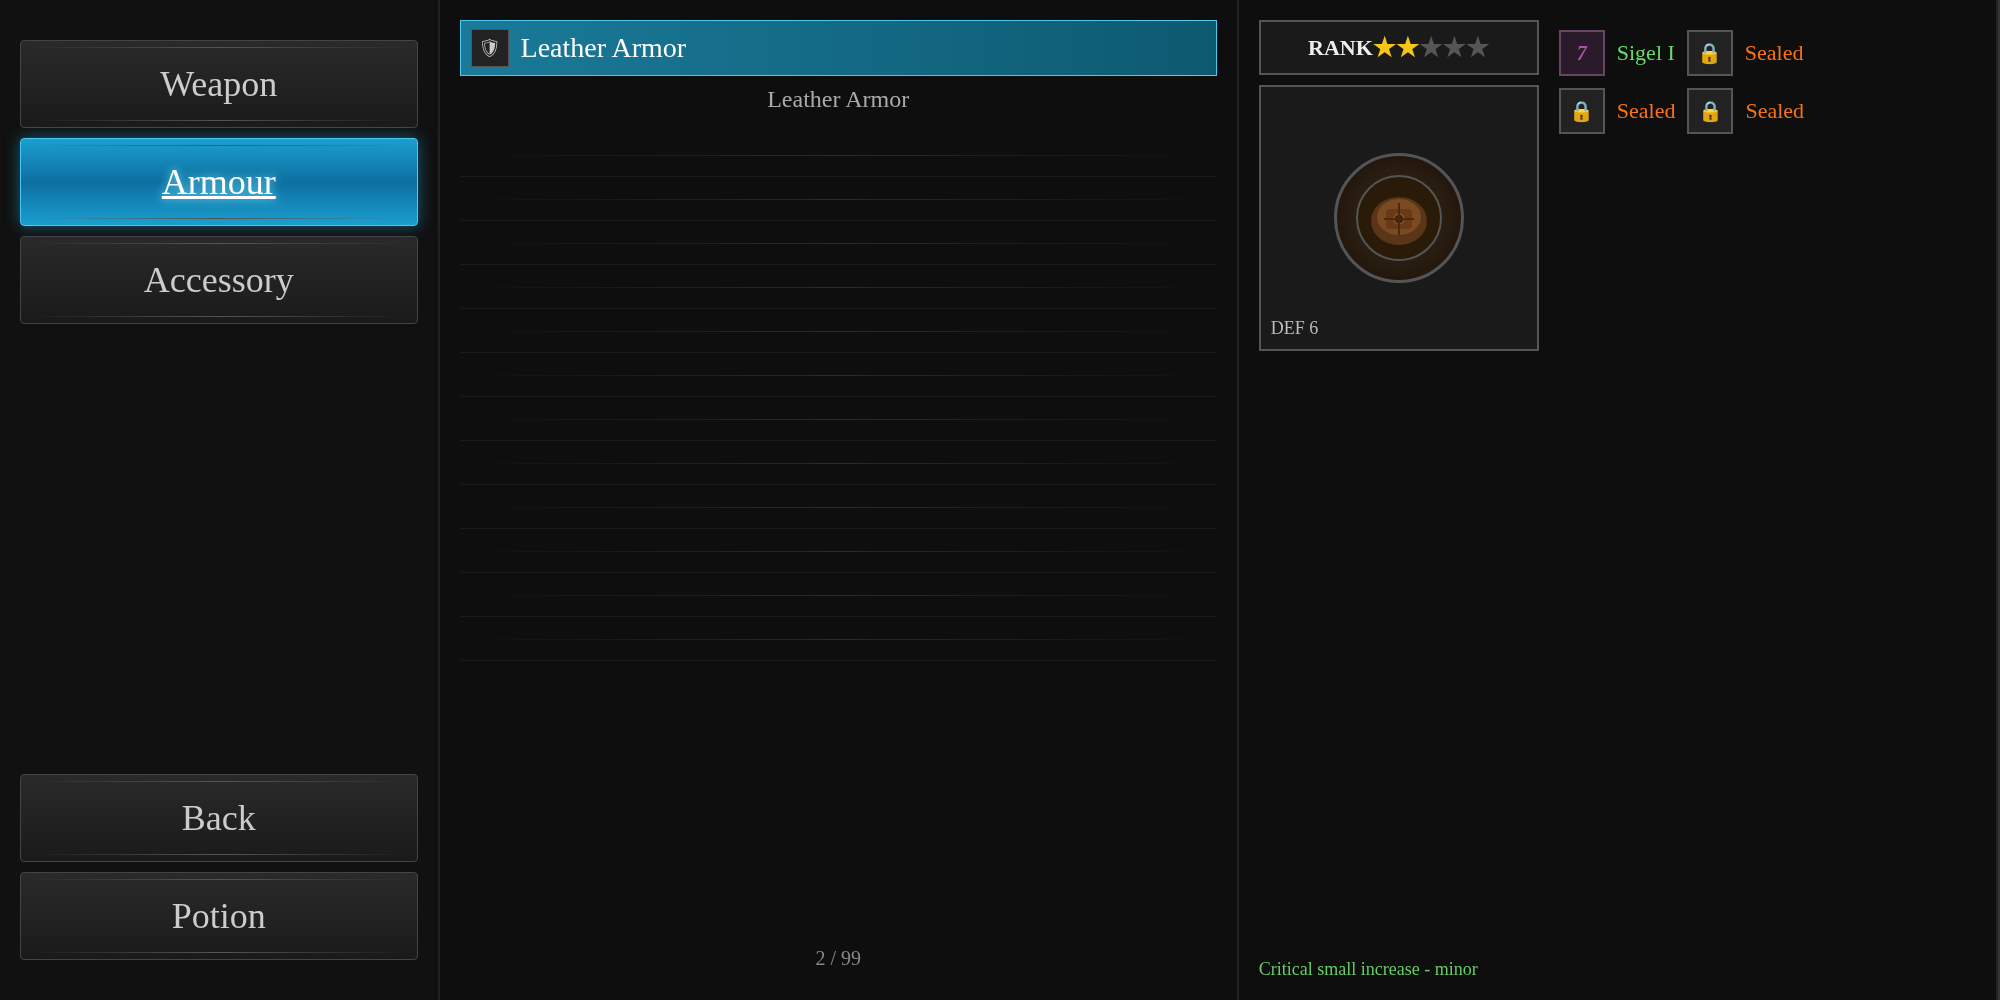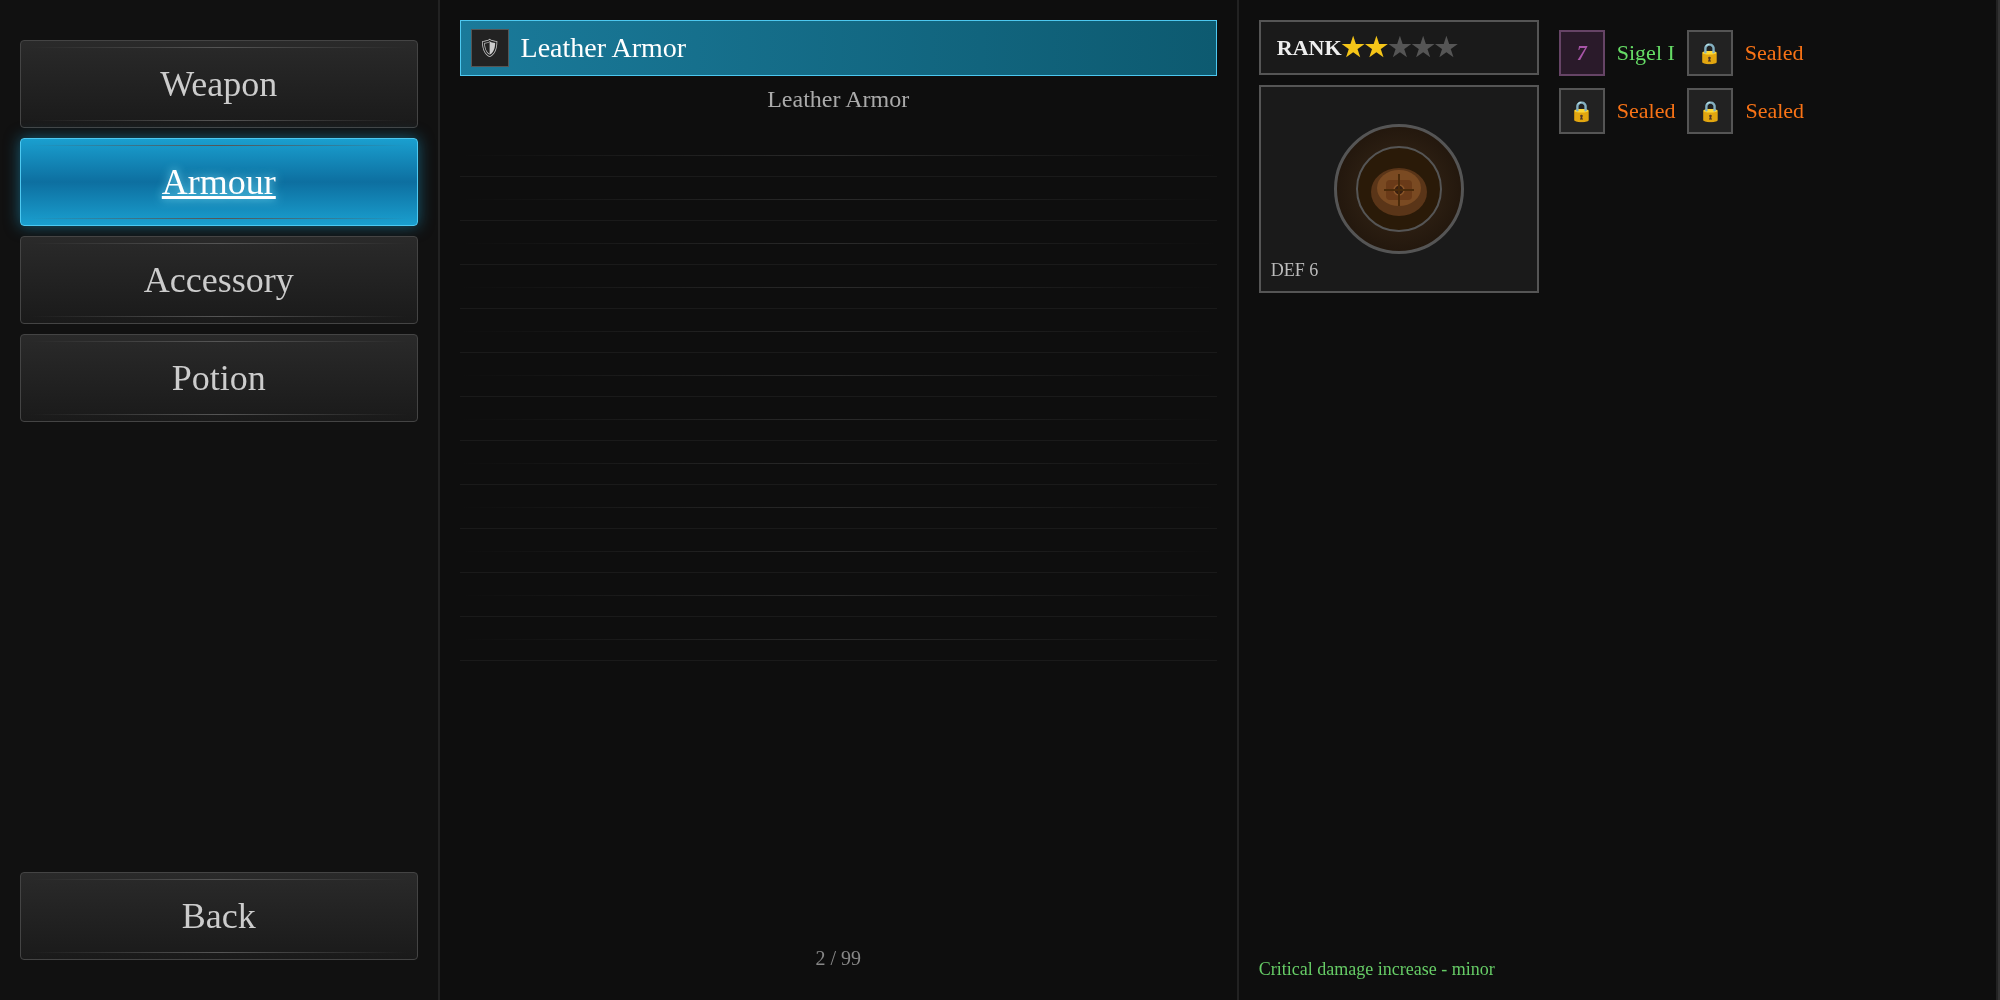"RANK" .rank-box { justify-content: none -> center }
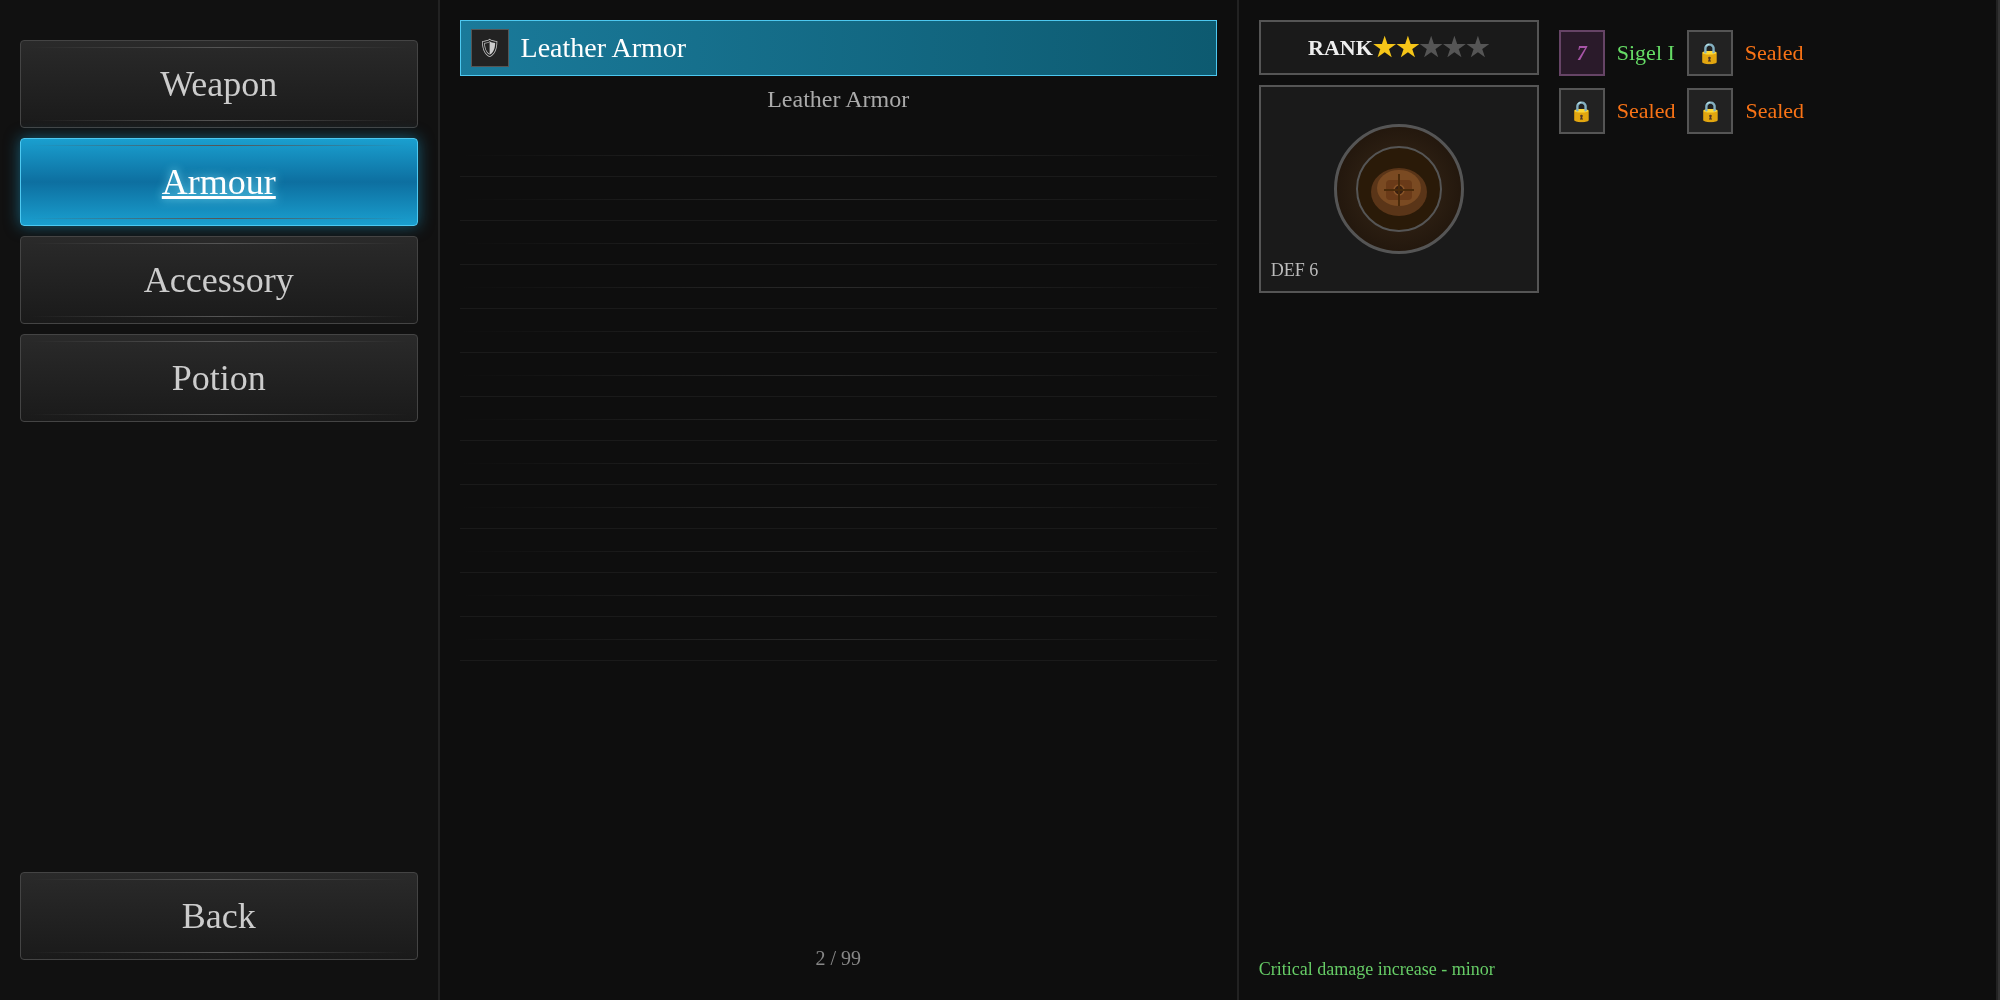"DEF 6" .item-preview-box { height: 208px -> 266px }
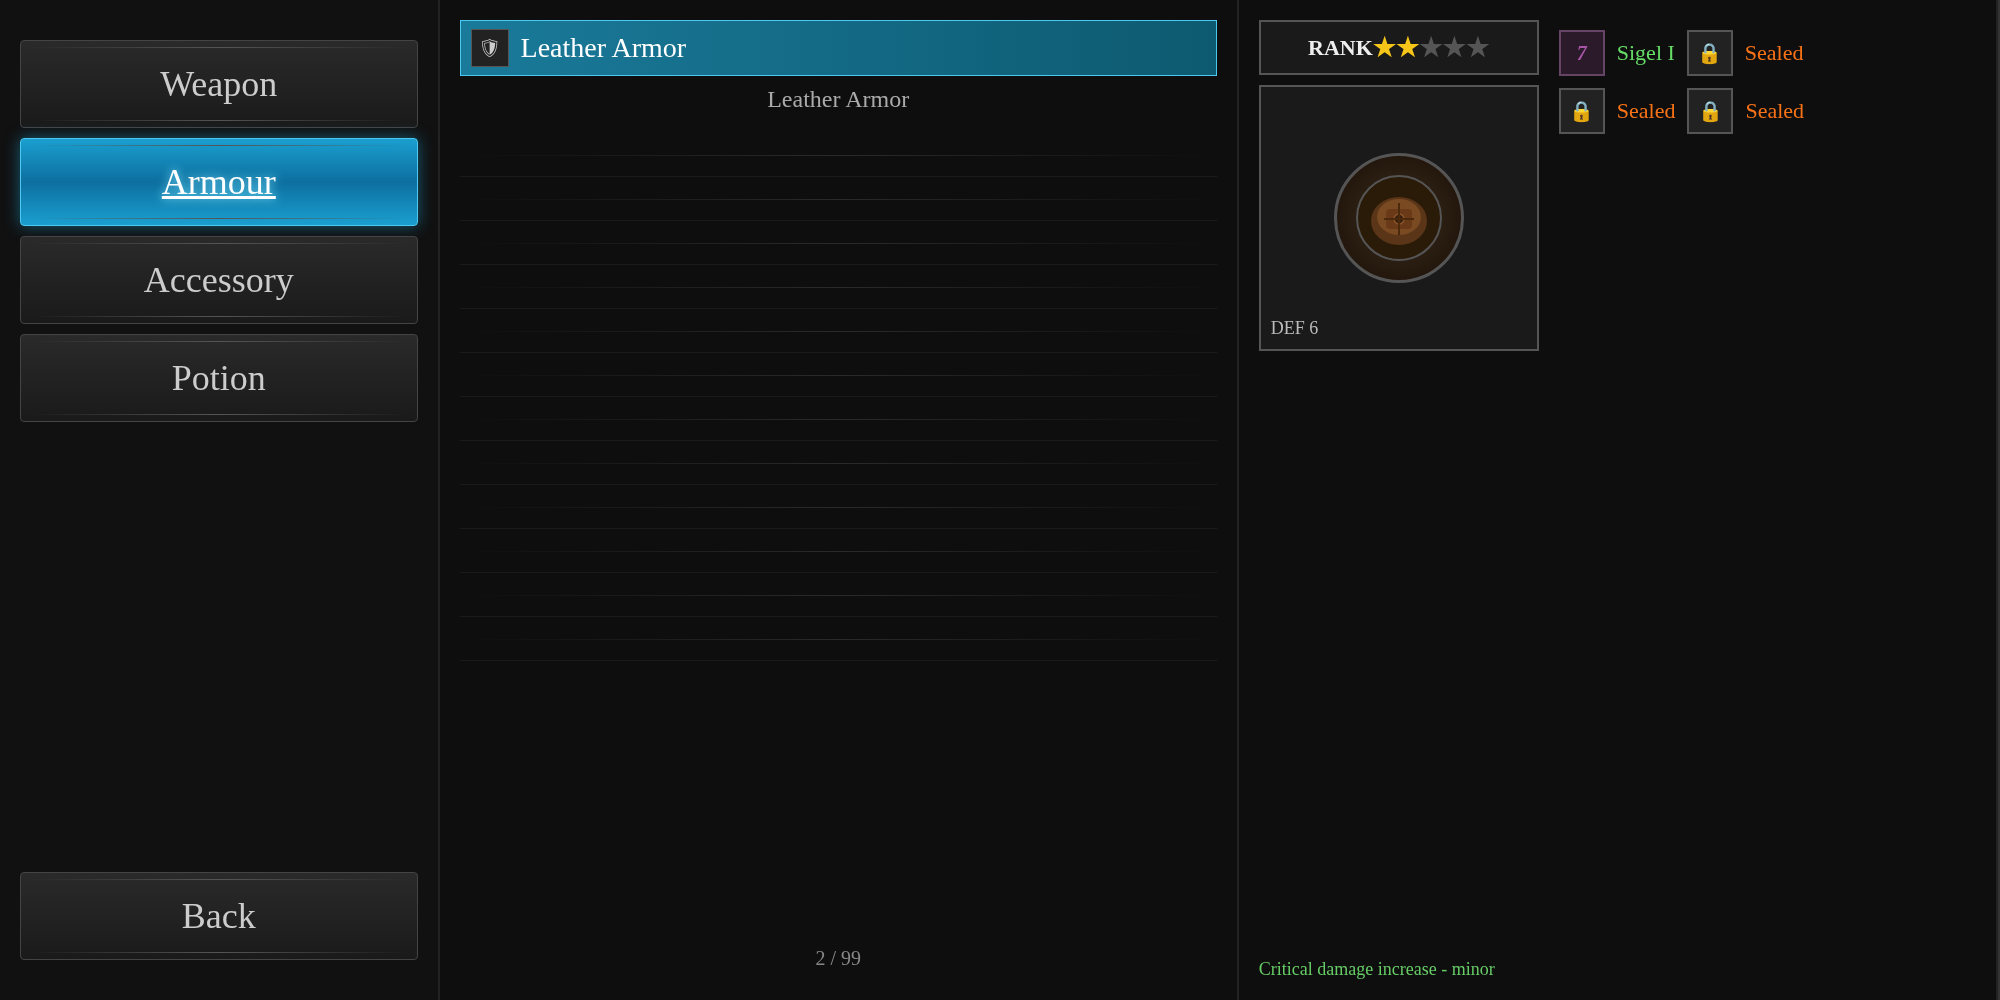"Potion" div.nav-btn { order: before "Back" -> after "Back" }
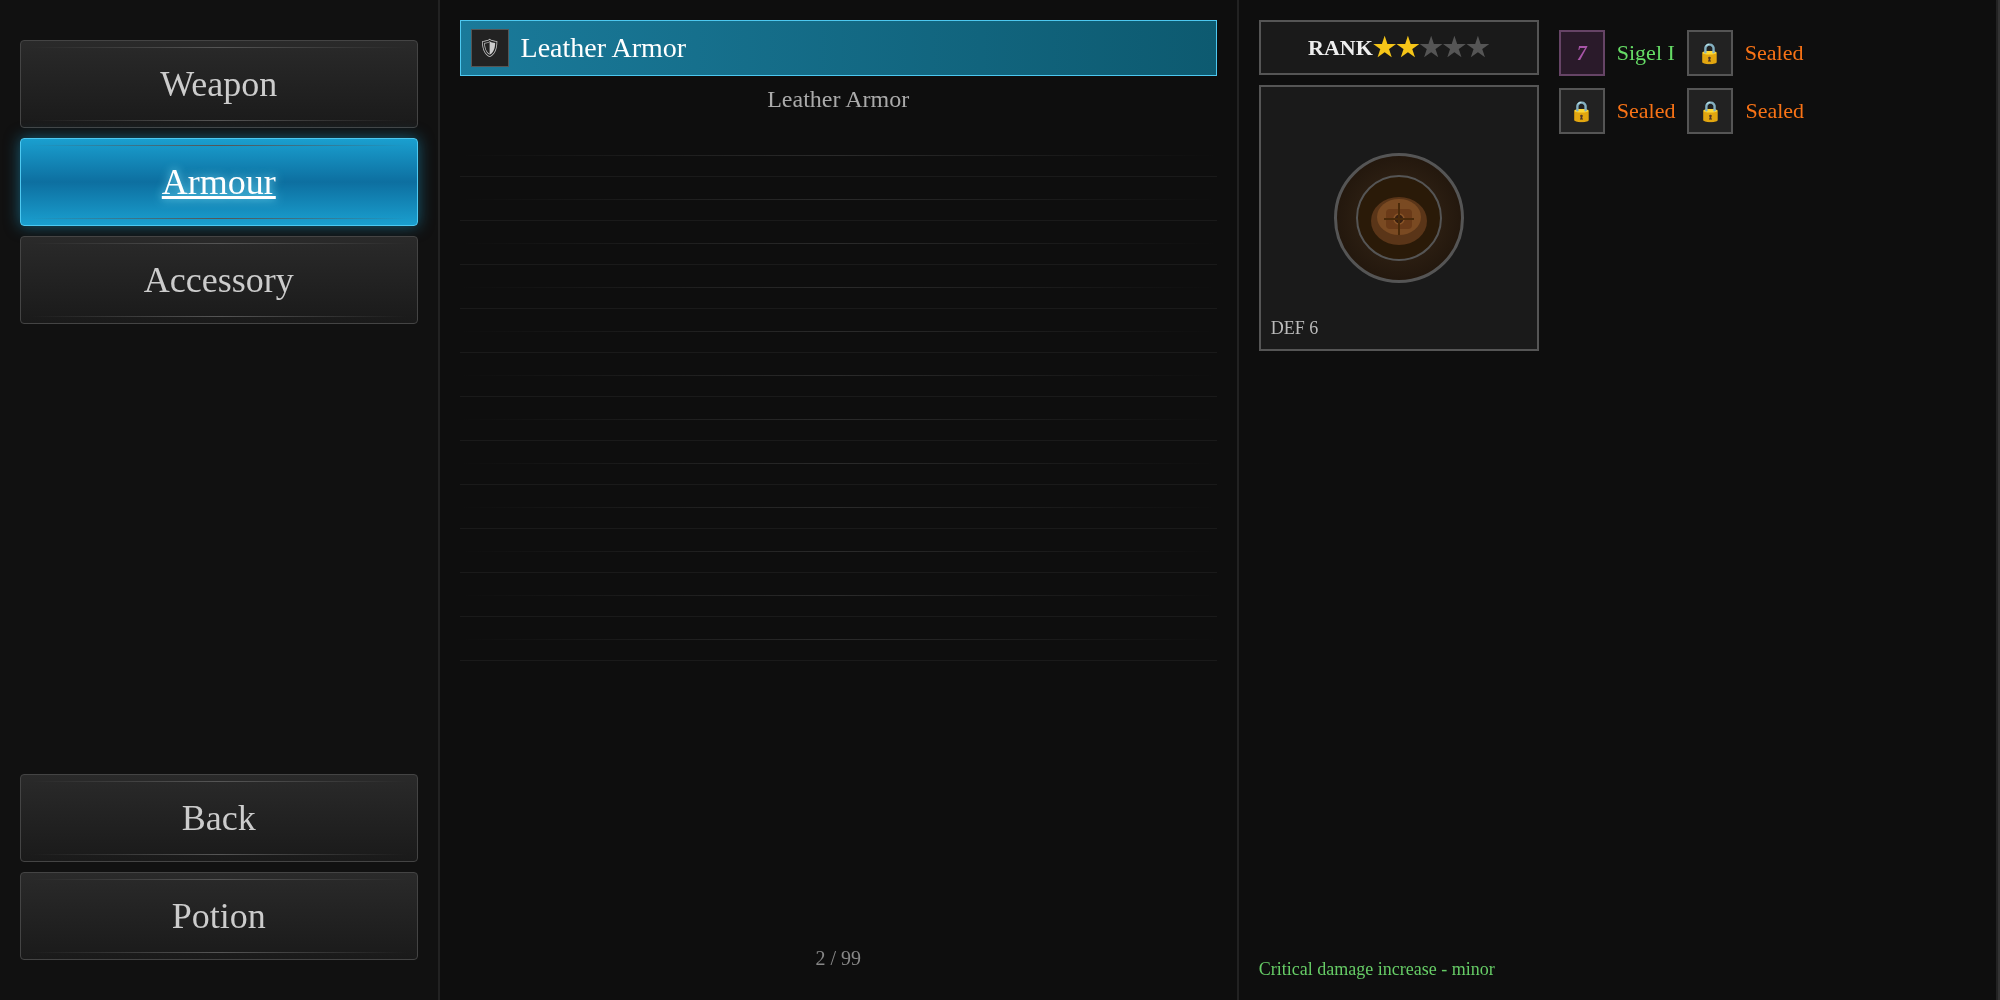"Critical damage increase - minor" div.crit-text { text: damage -> small }
